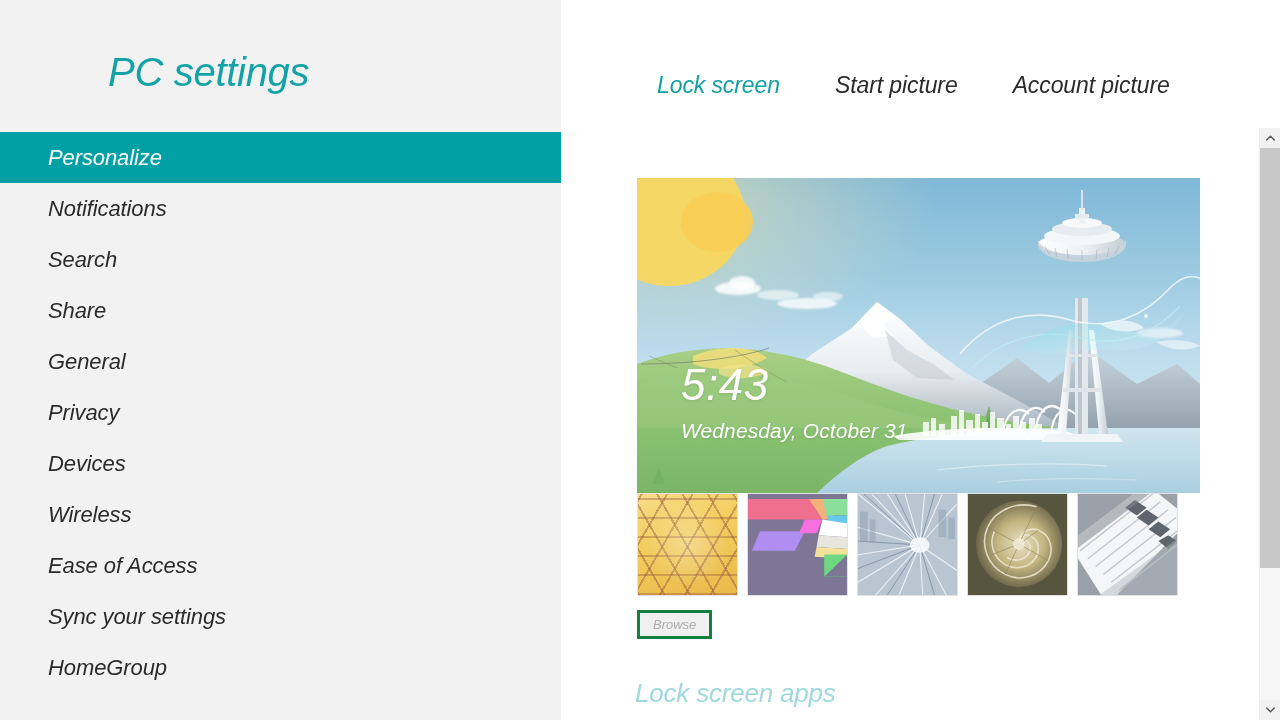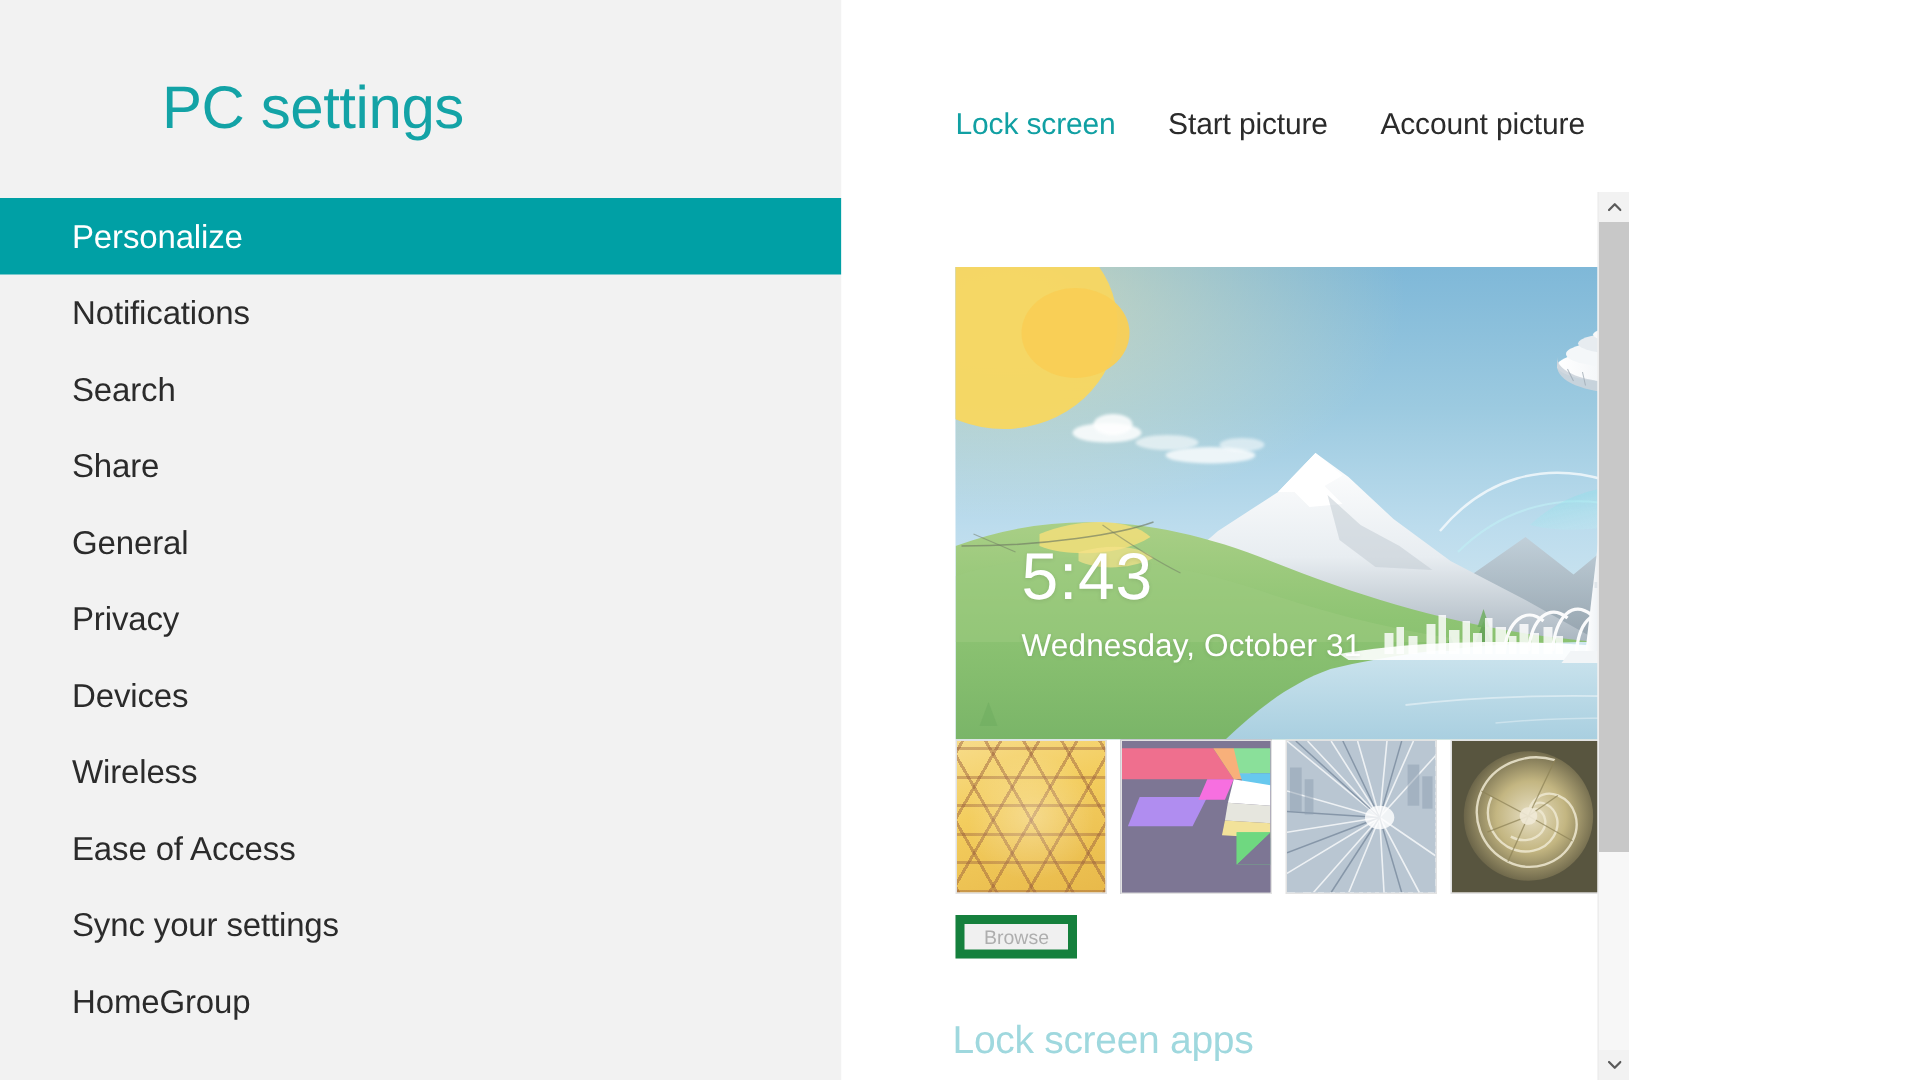"PC settings" .app { font-style: none -> italic; width: 1086px -> 1280px }
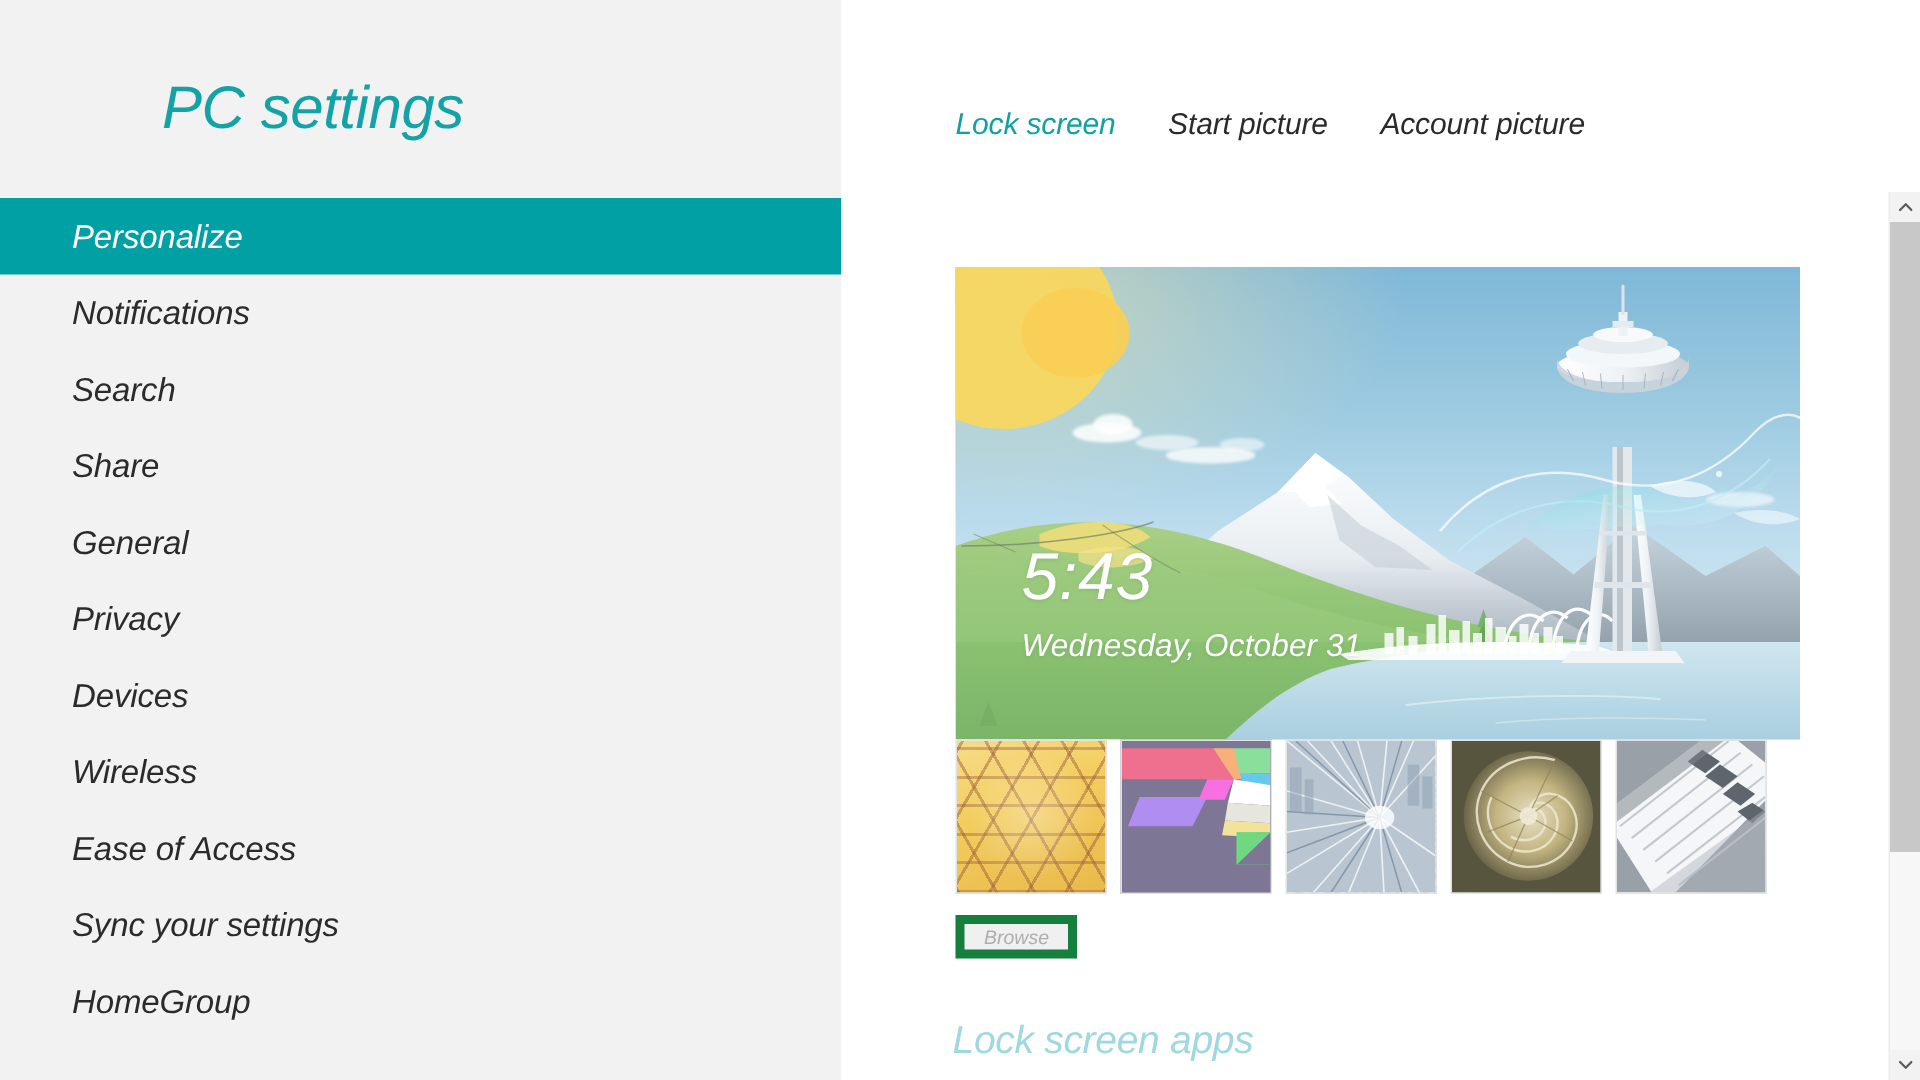"Lock screen" .tab { font-size: 20px -> 23px; margin-left: none -> 20px }
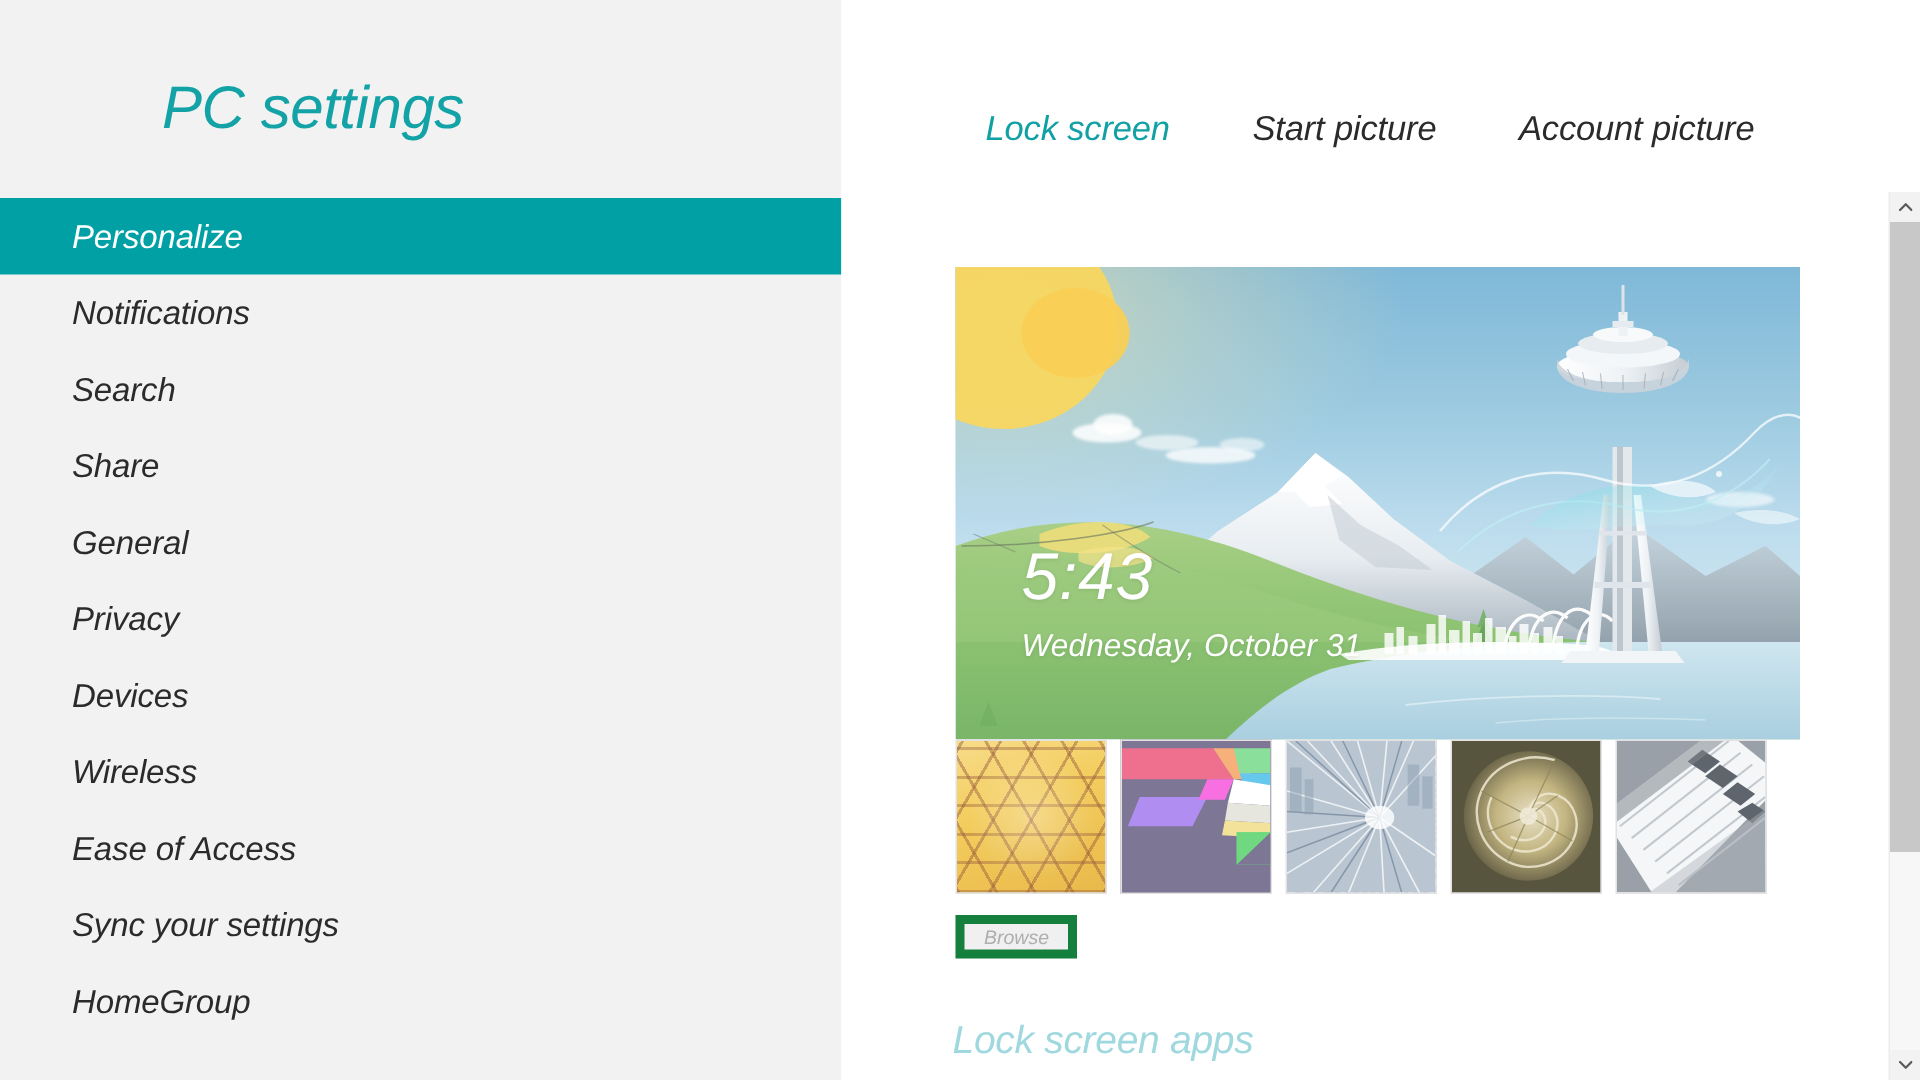"Browse" .browse-btn { border: 6px solid #15803d -> 3px solid #15803d }
